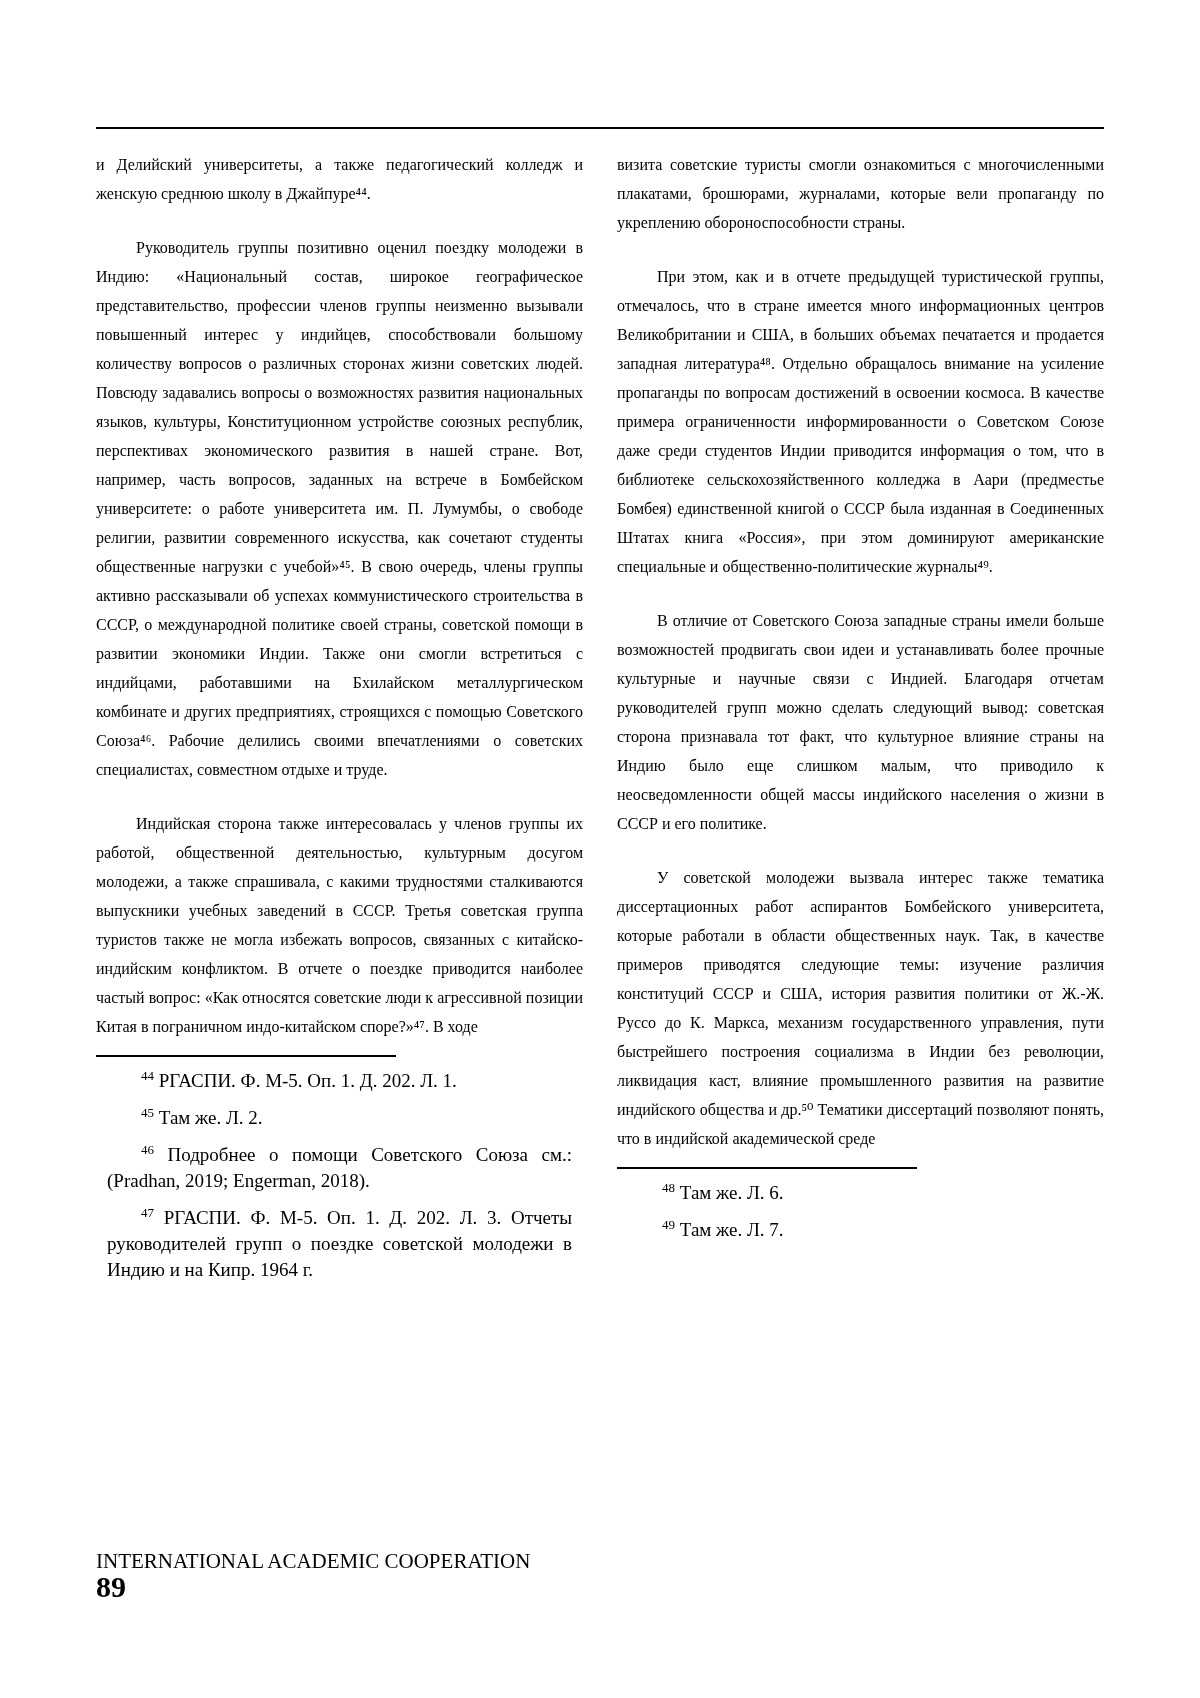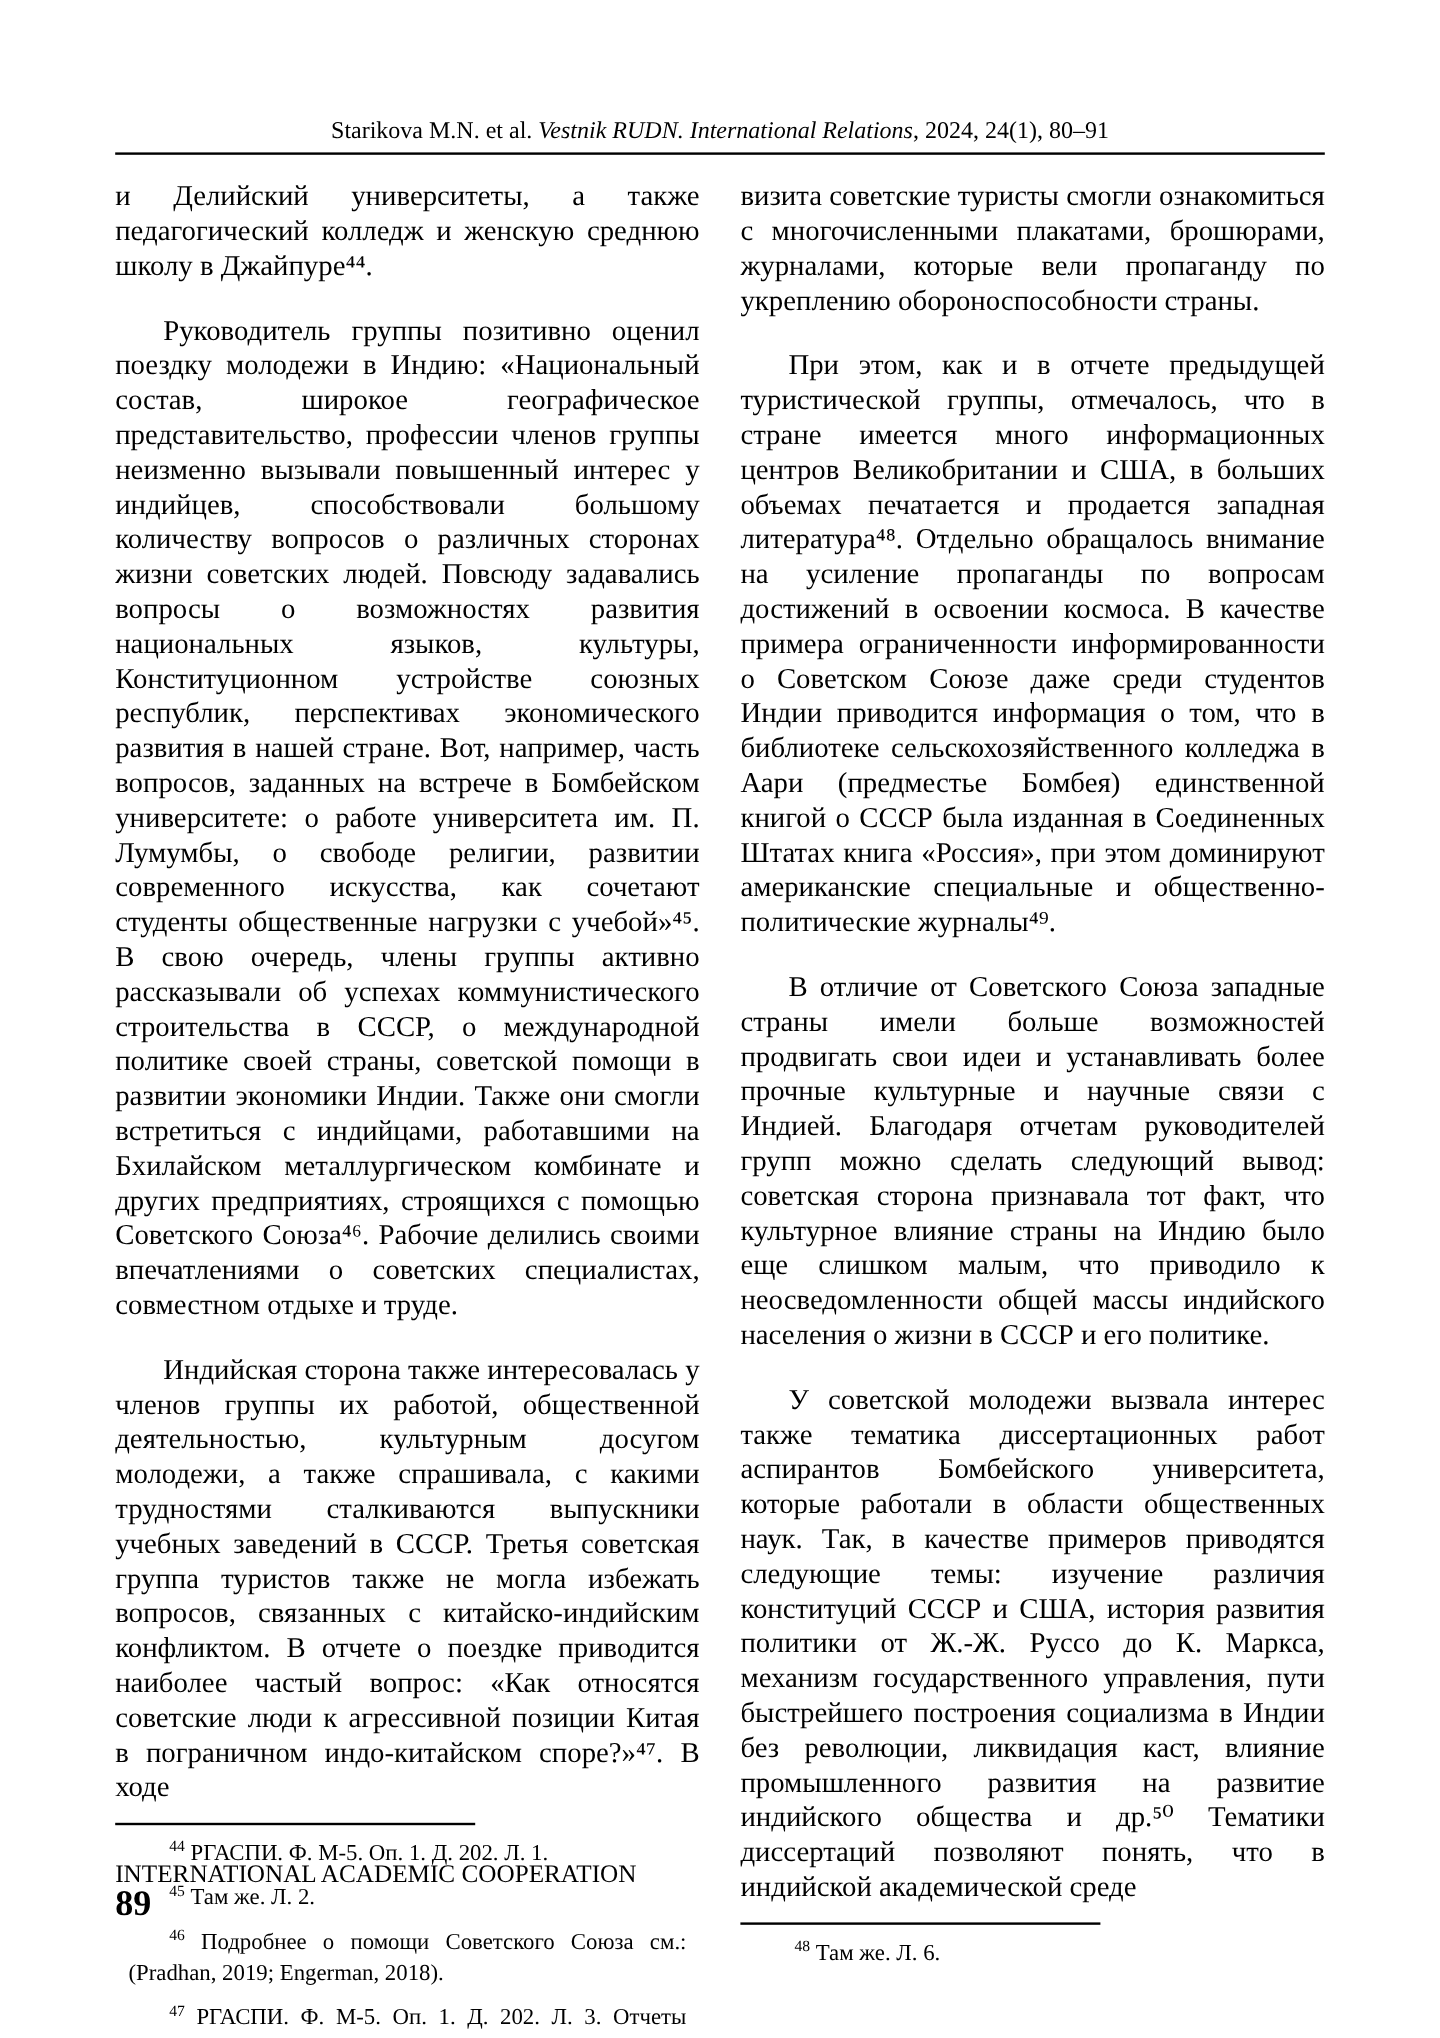"Starikova M.N. et al. Vestnik" div.running-head { html: <div> <span>Starikova M.N. et al.</span> <span>Vestnik RUDN. International Relations</span><span>, 2024, 24(1), 80–91</span> </div> -> none }
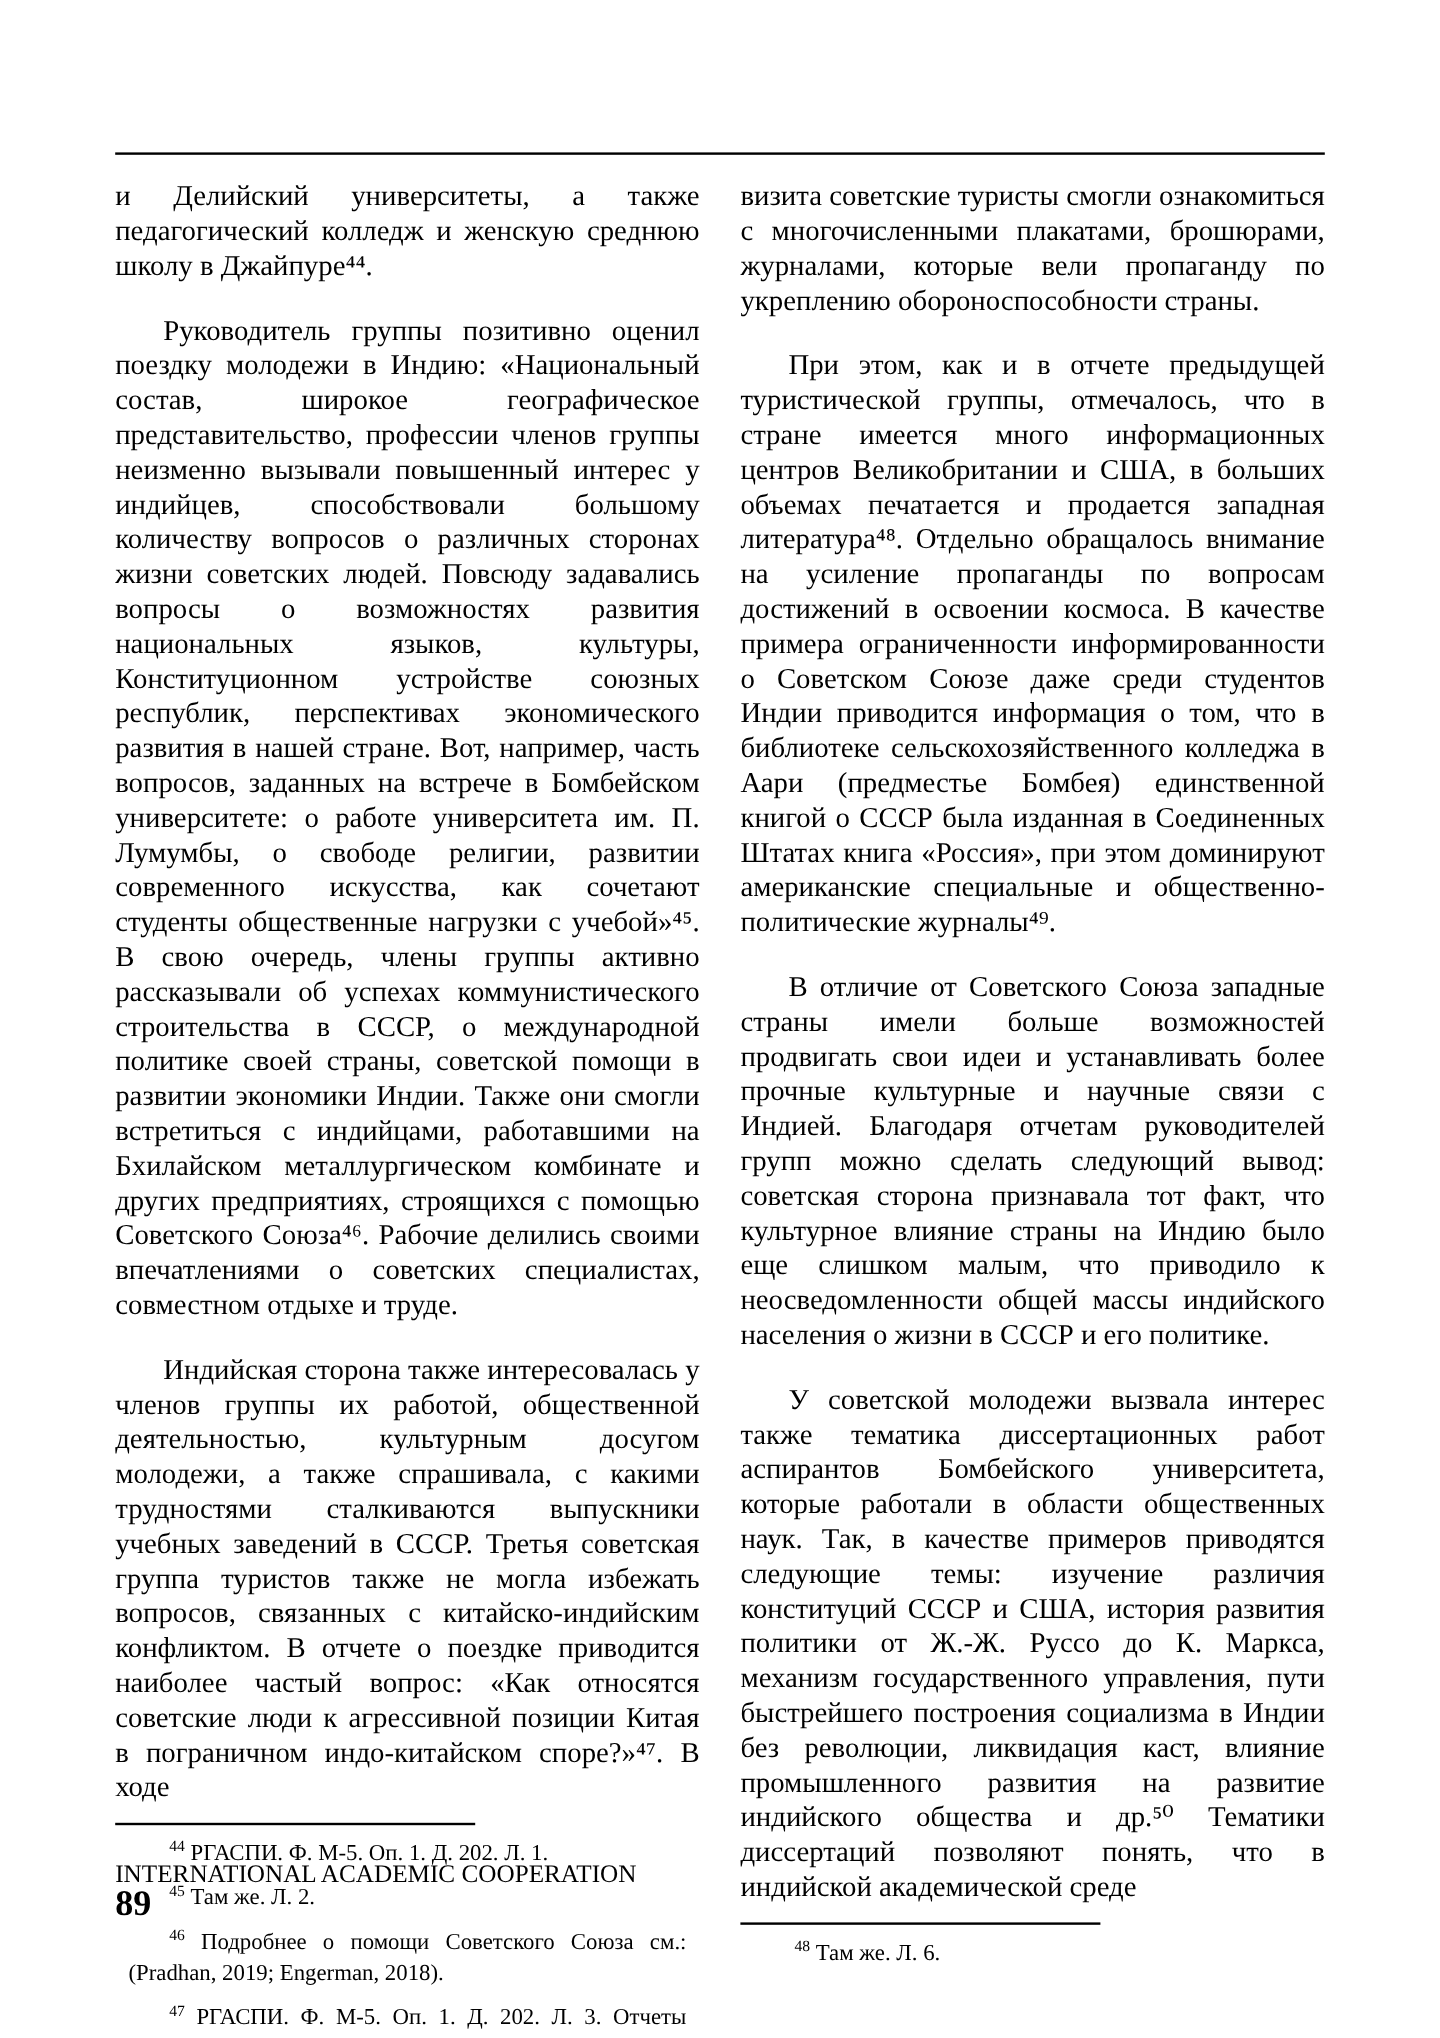"и Делийский университеты, а также" p.body { font-size: 24px -> 16px }
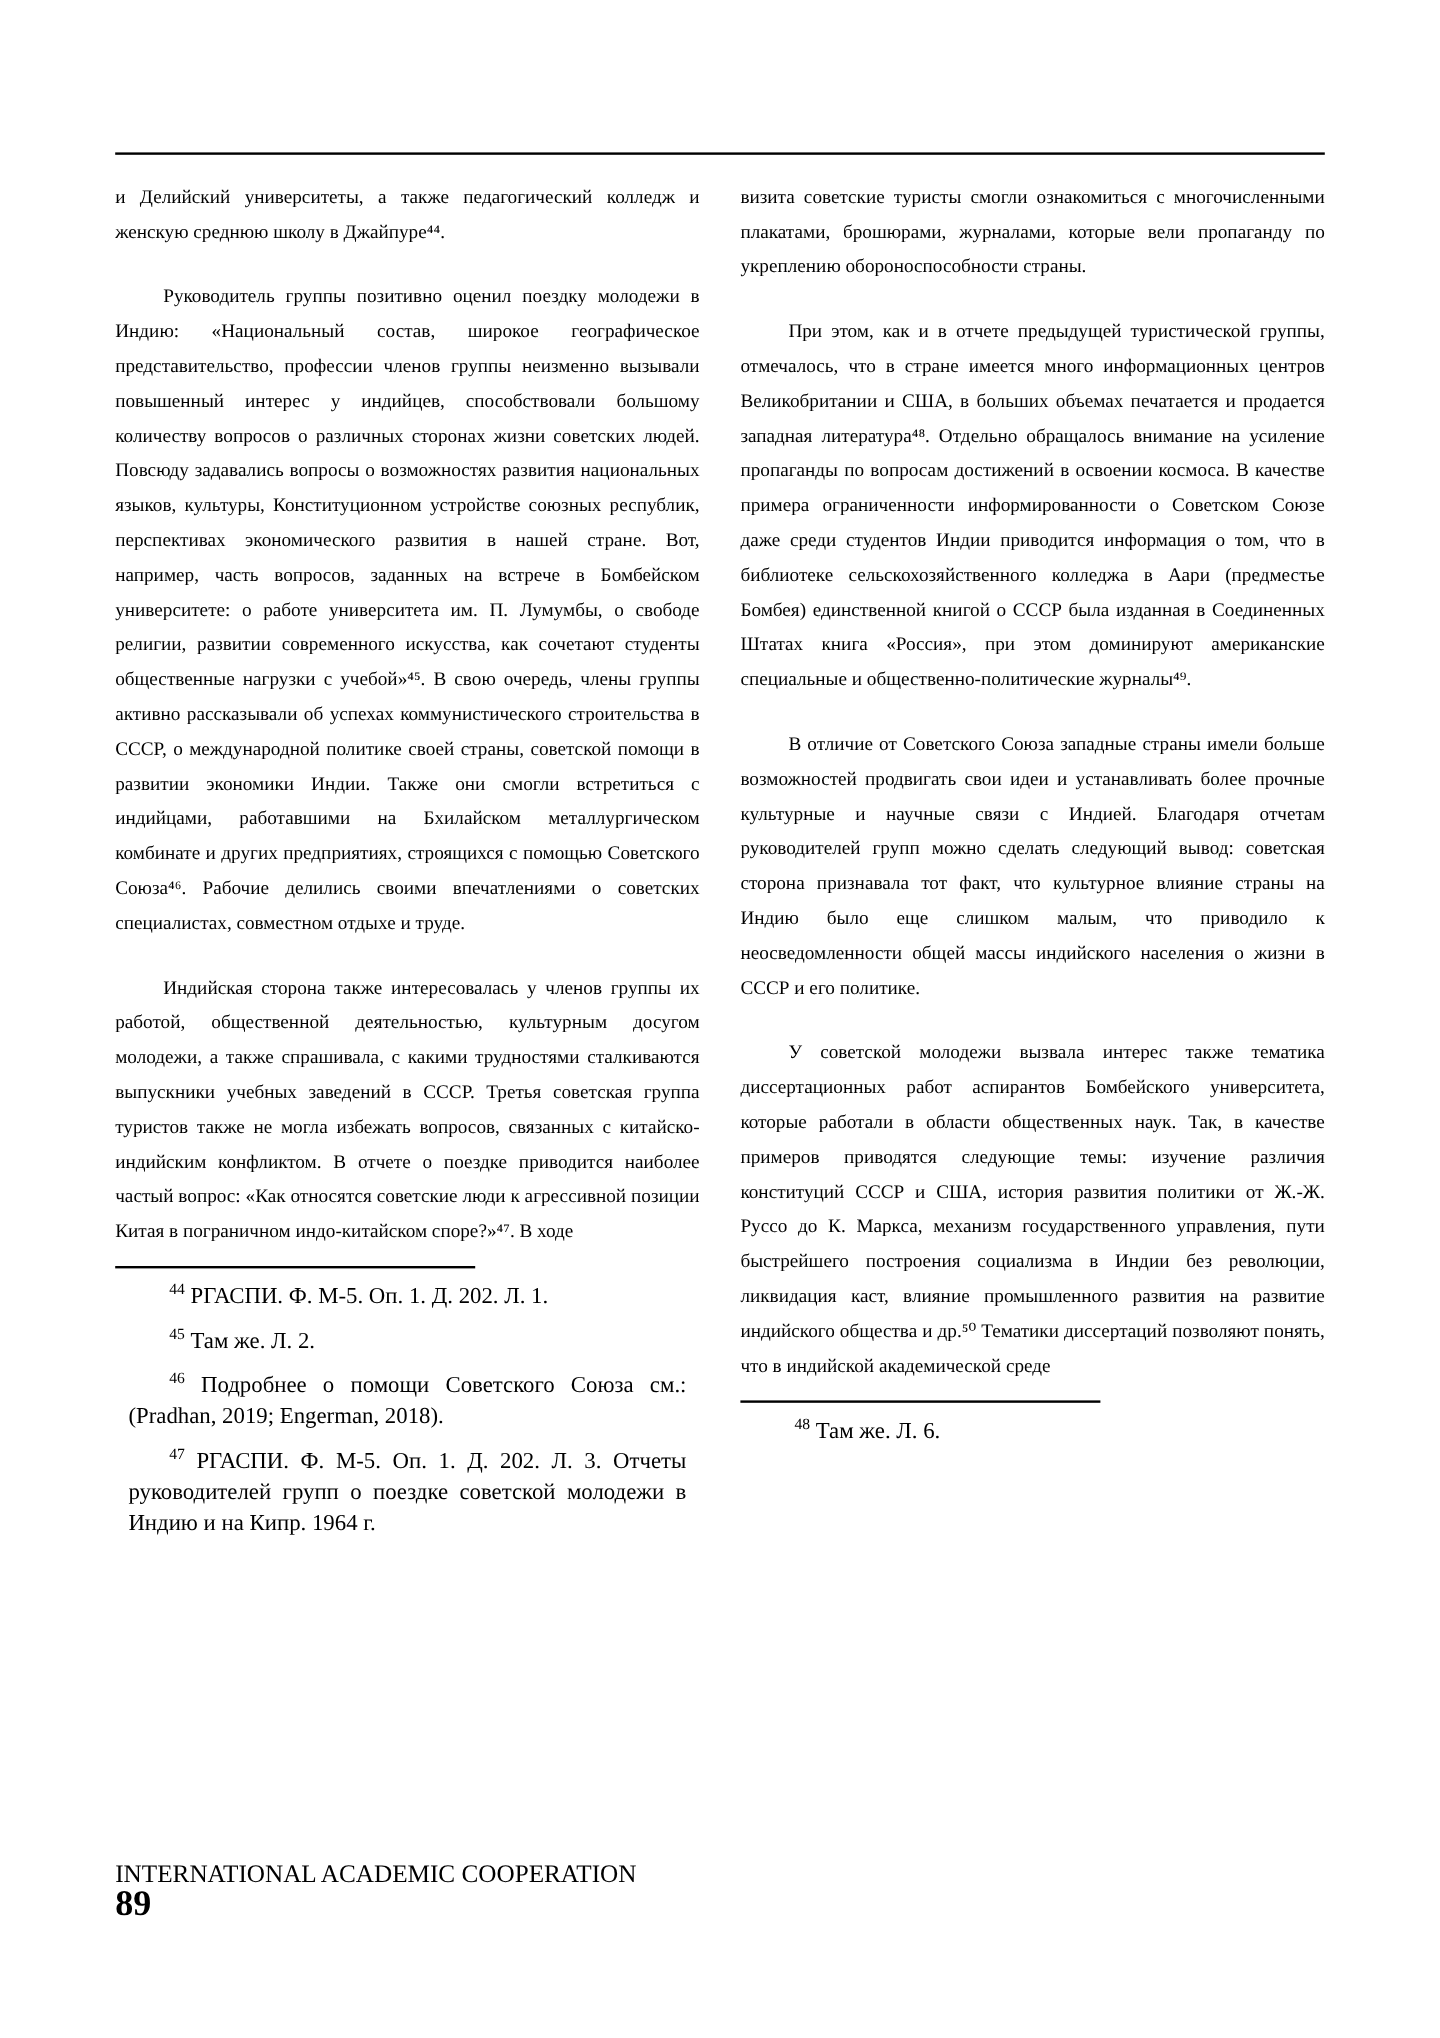"49 Там же. Л. 7." p.footnote { html: none -> <p><sup>49</sup> <span>Там же. Л. 7.</span></p> }
